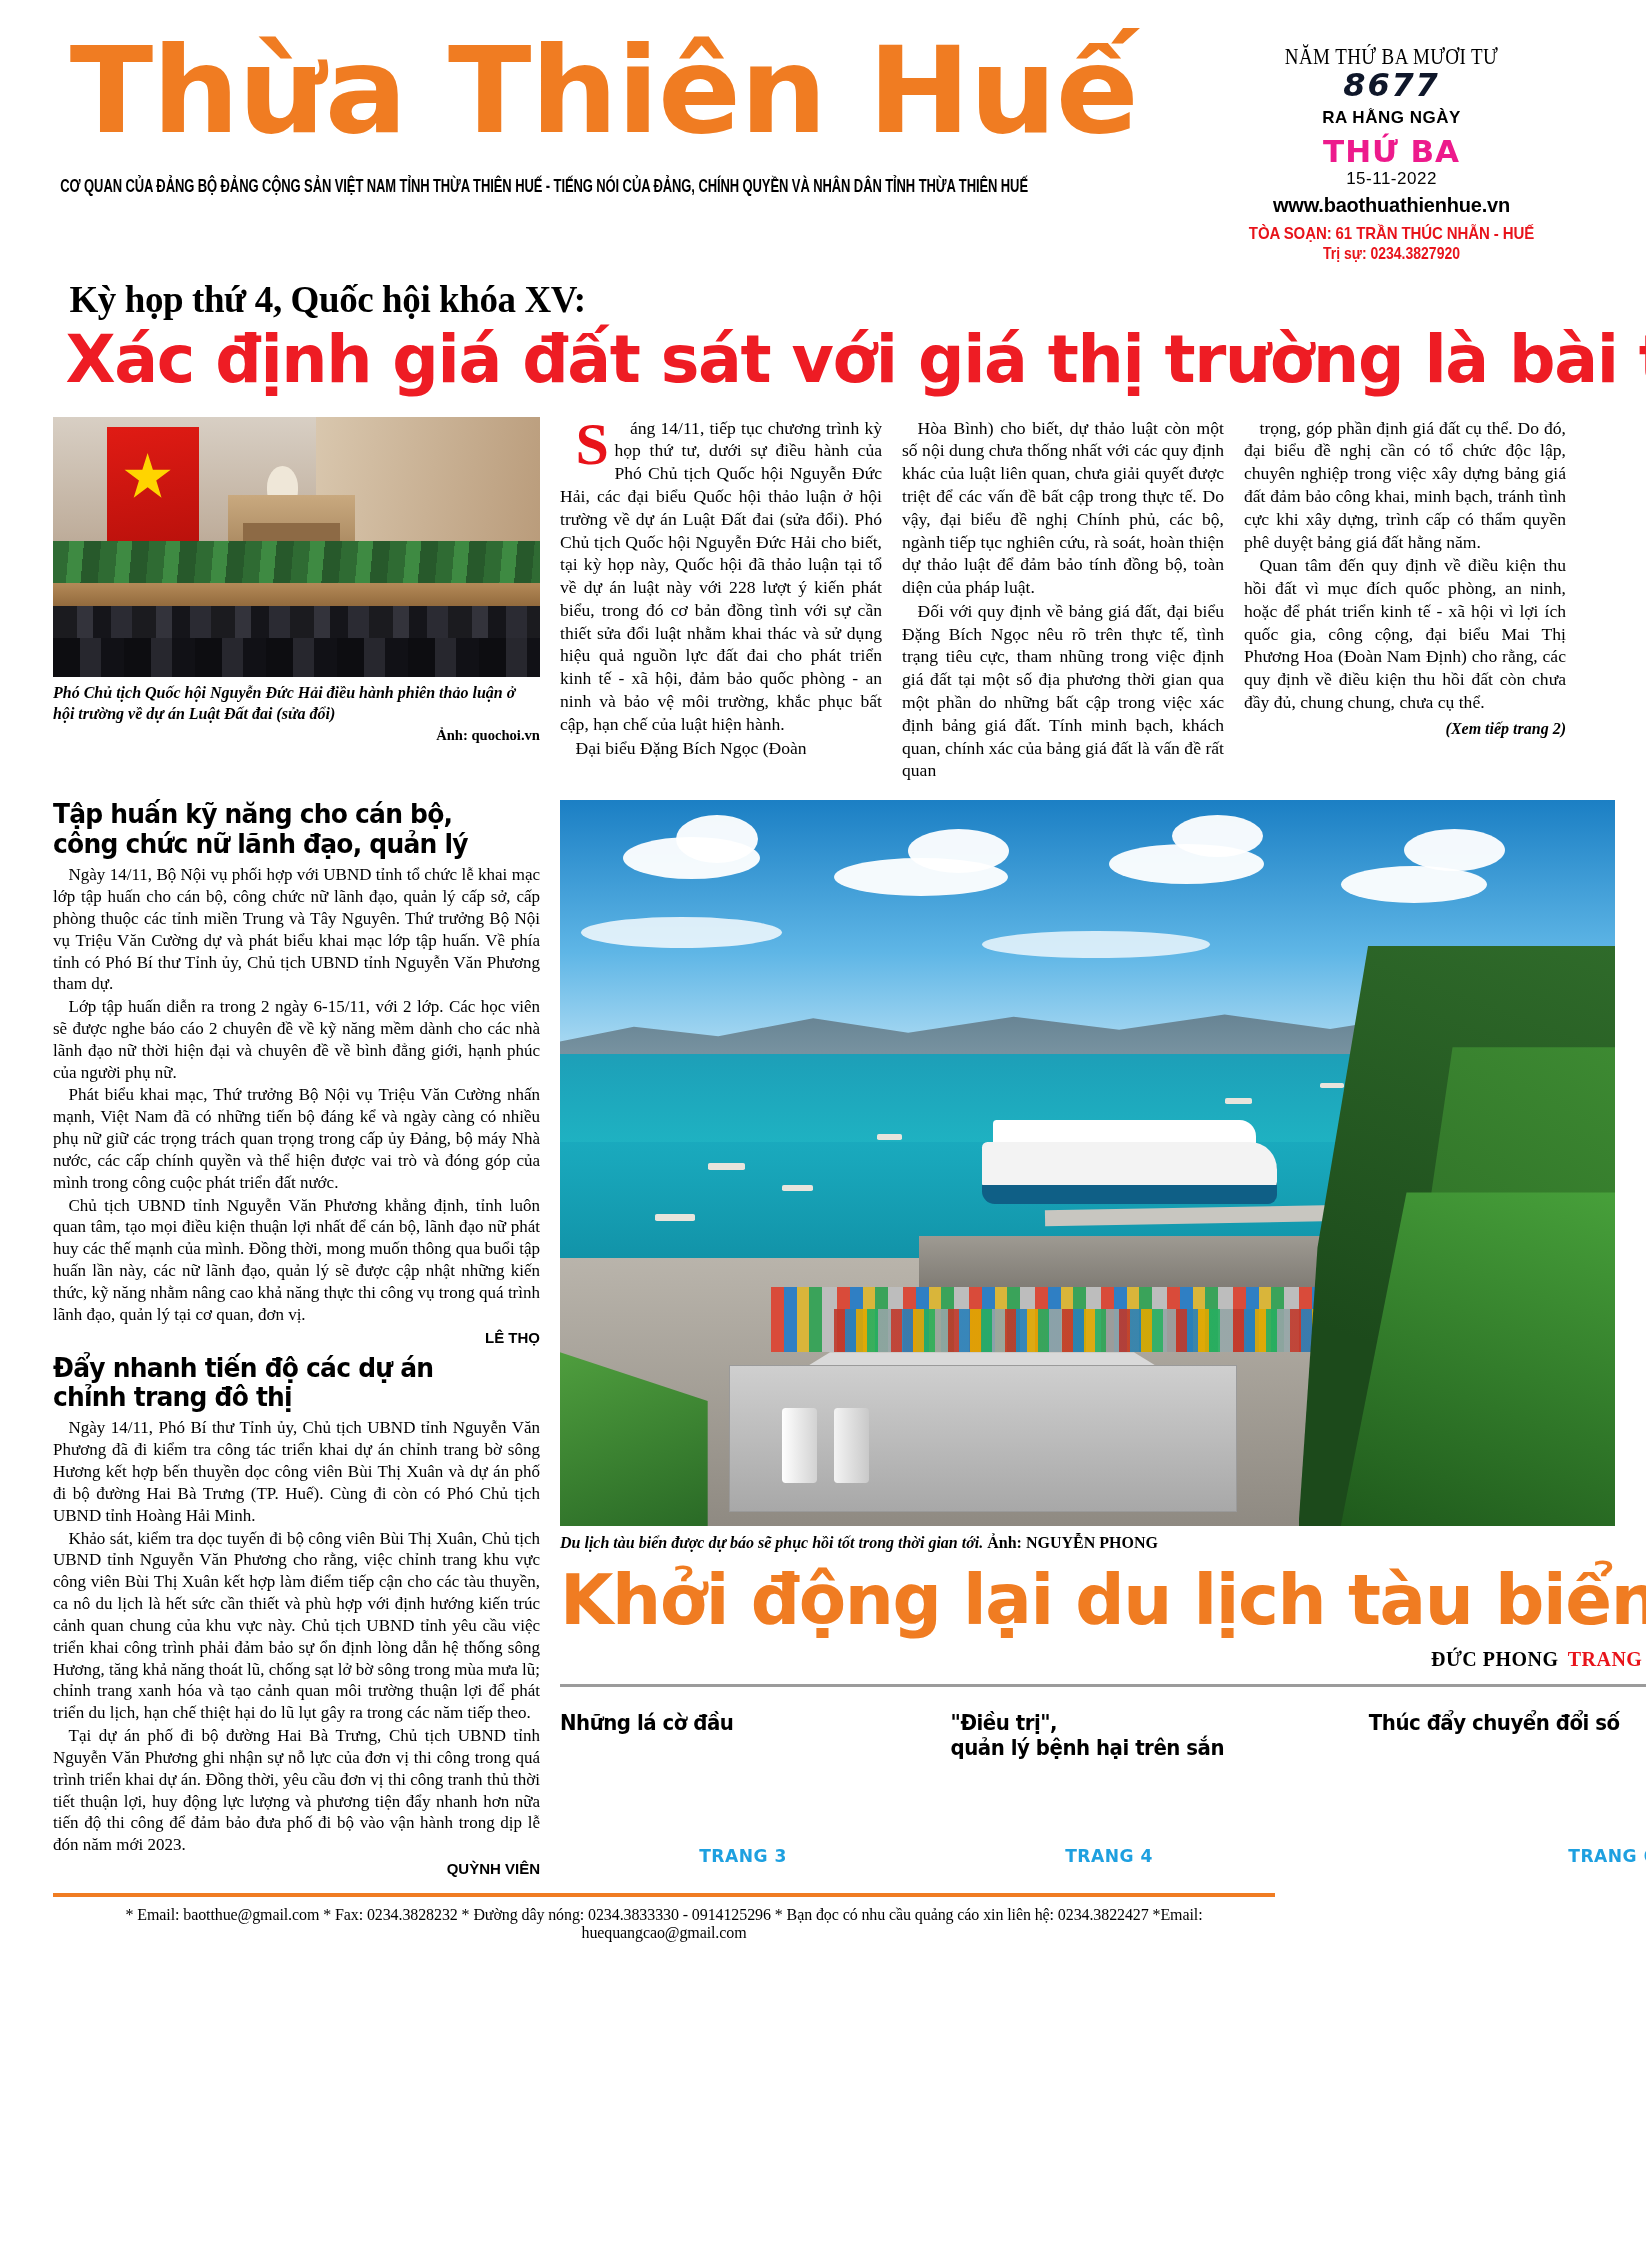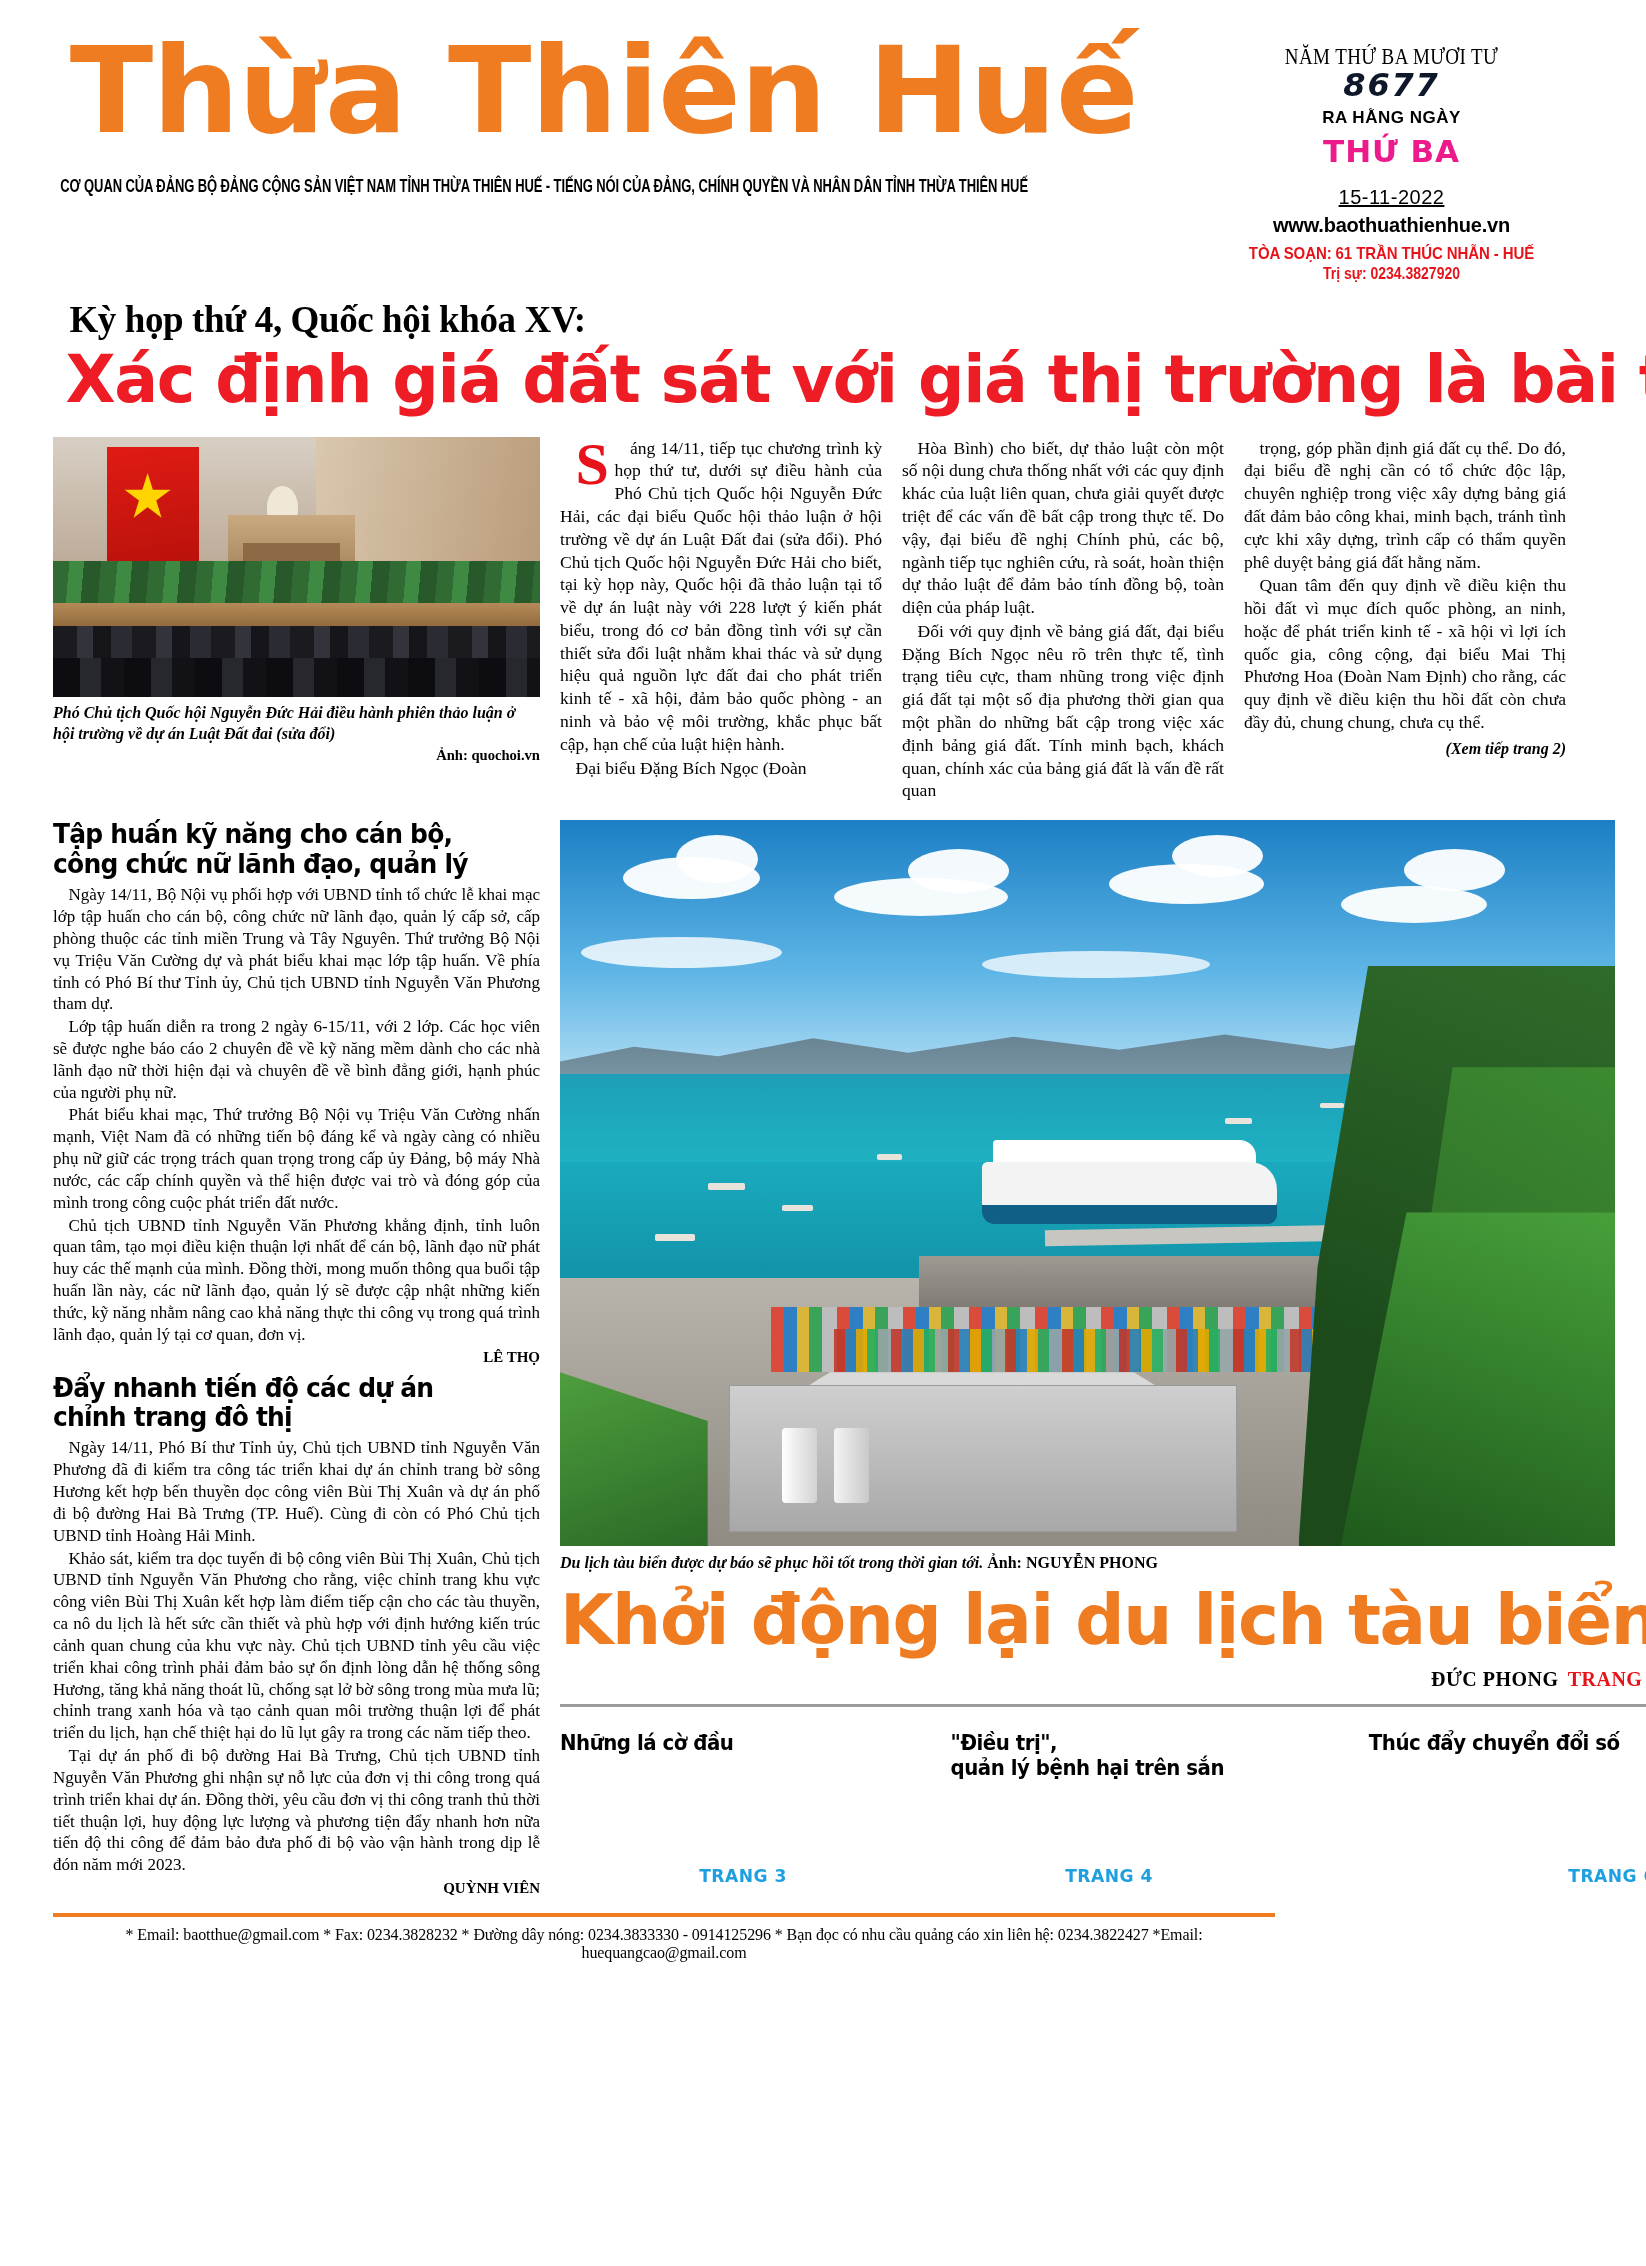"15-11-2022" .mr-date { font-size: 20px -> 17px; margin-top: 19px -> 2px; text-decoration: underline -> none }
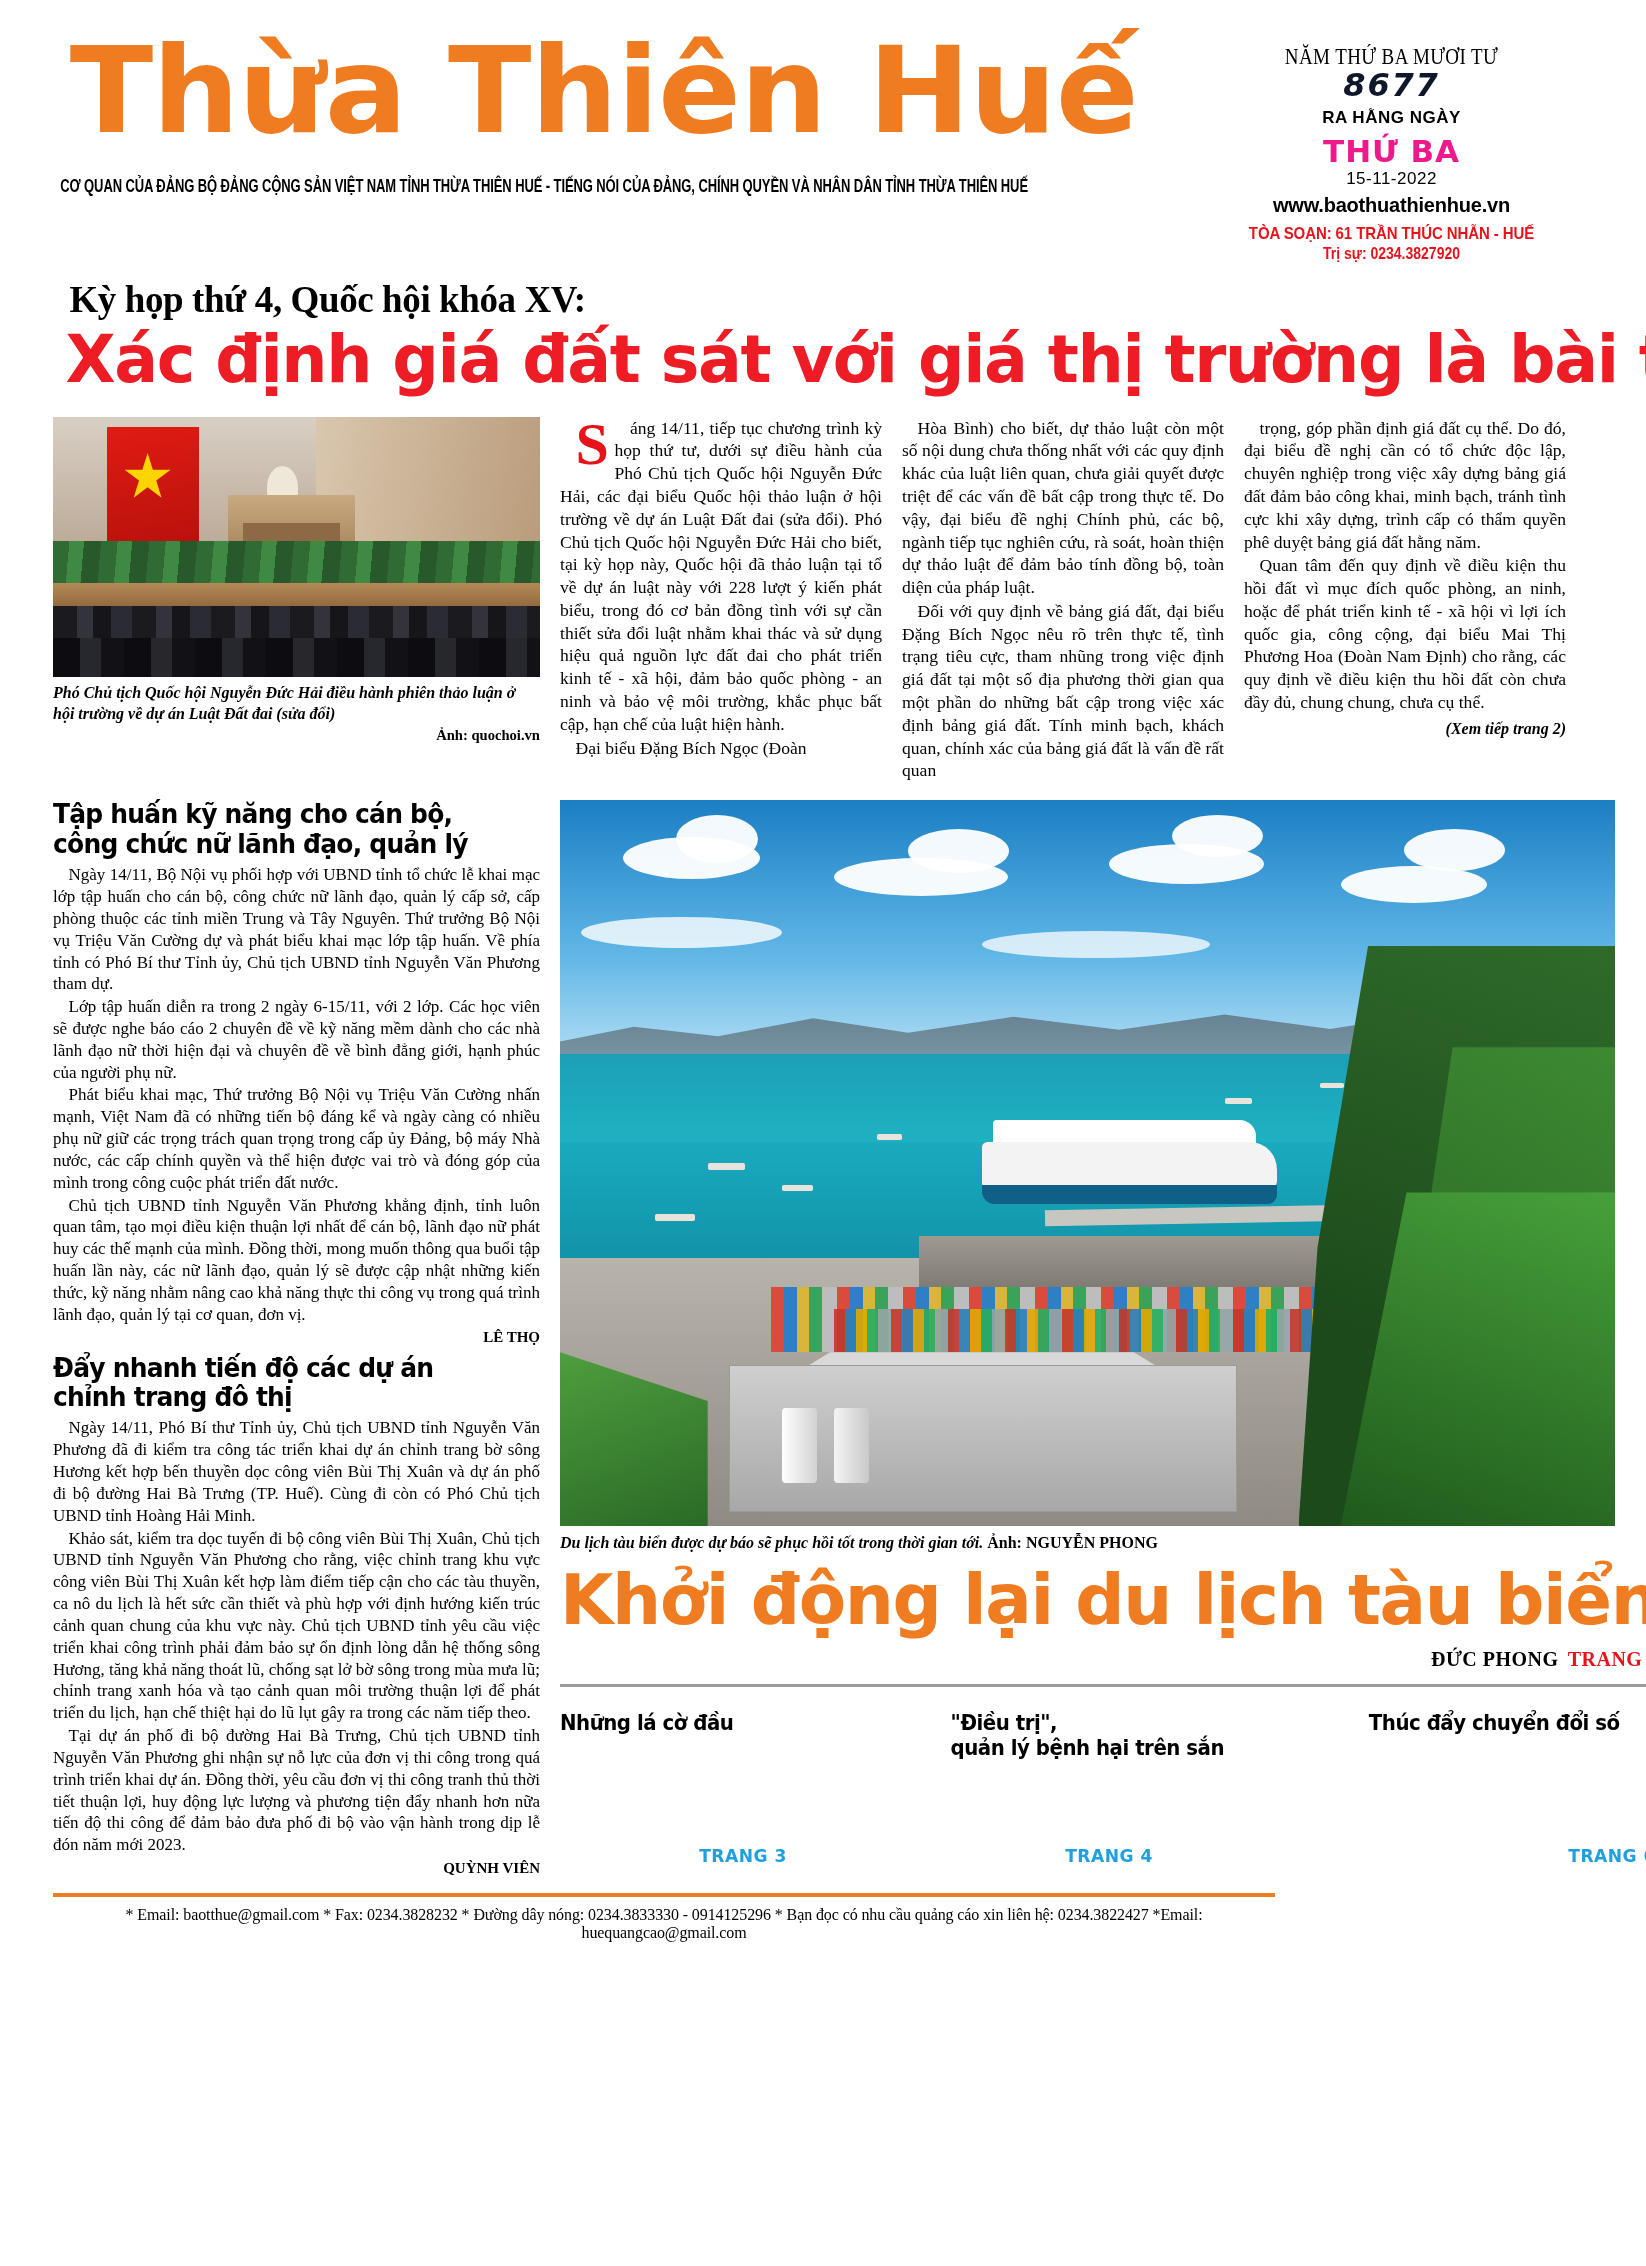"LÊ THỌ" .byline { font-family: Liberation Serif, serif -> Liberation Sans, sans-serif }
